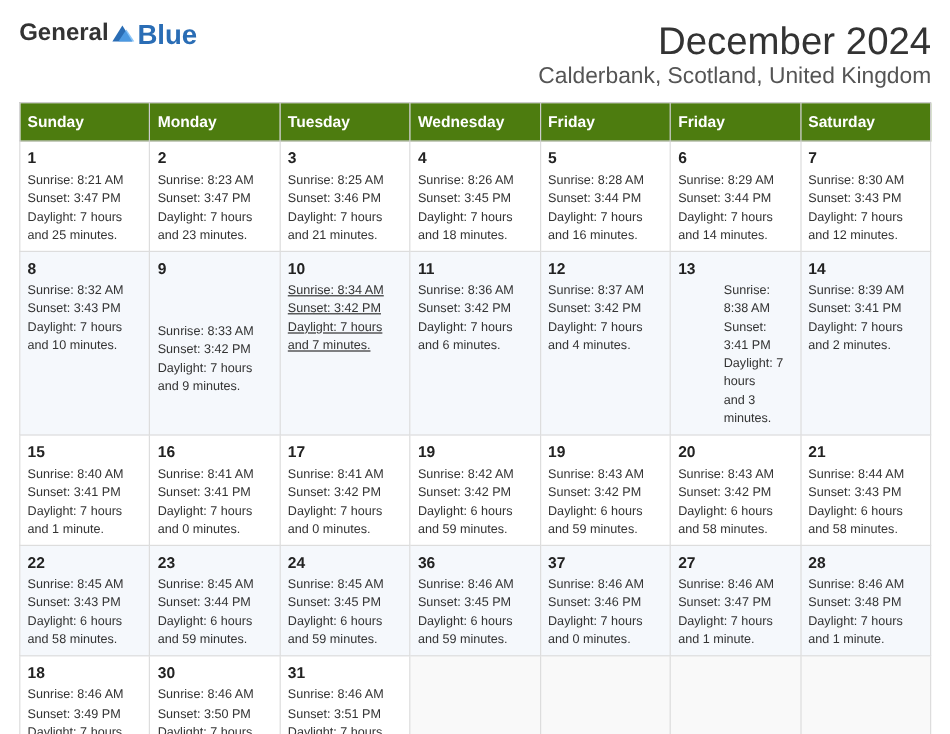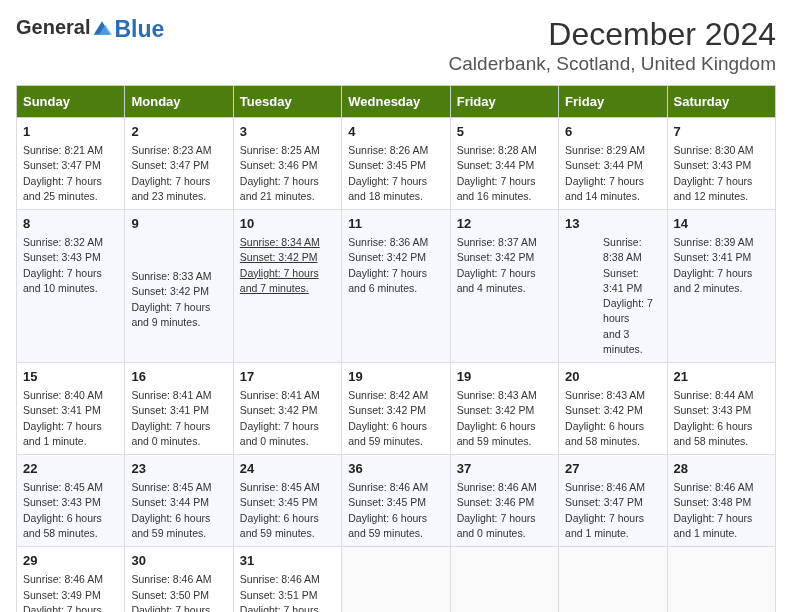"29" span.day-num { text: 29 -> 18 }
